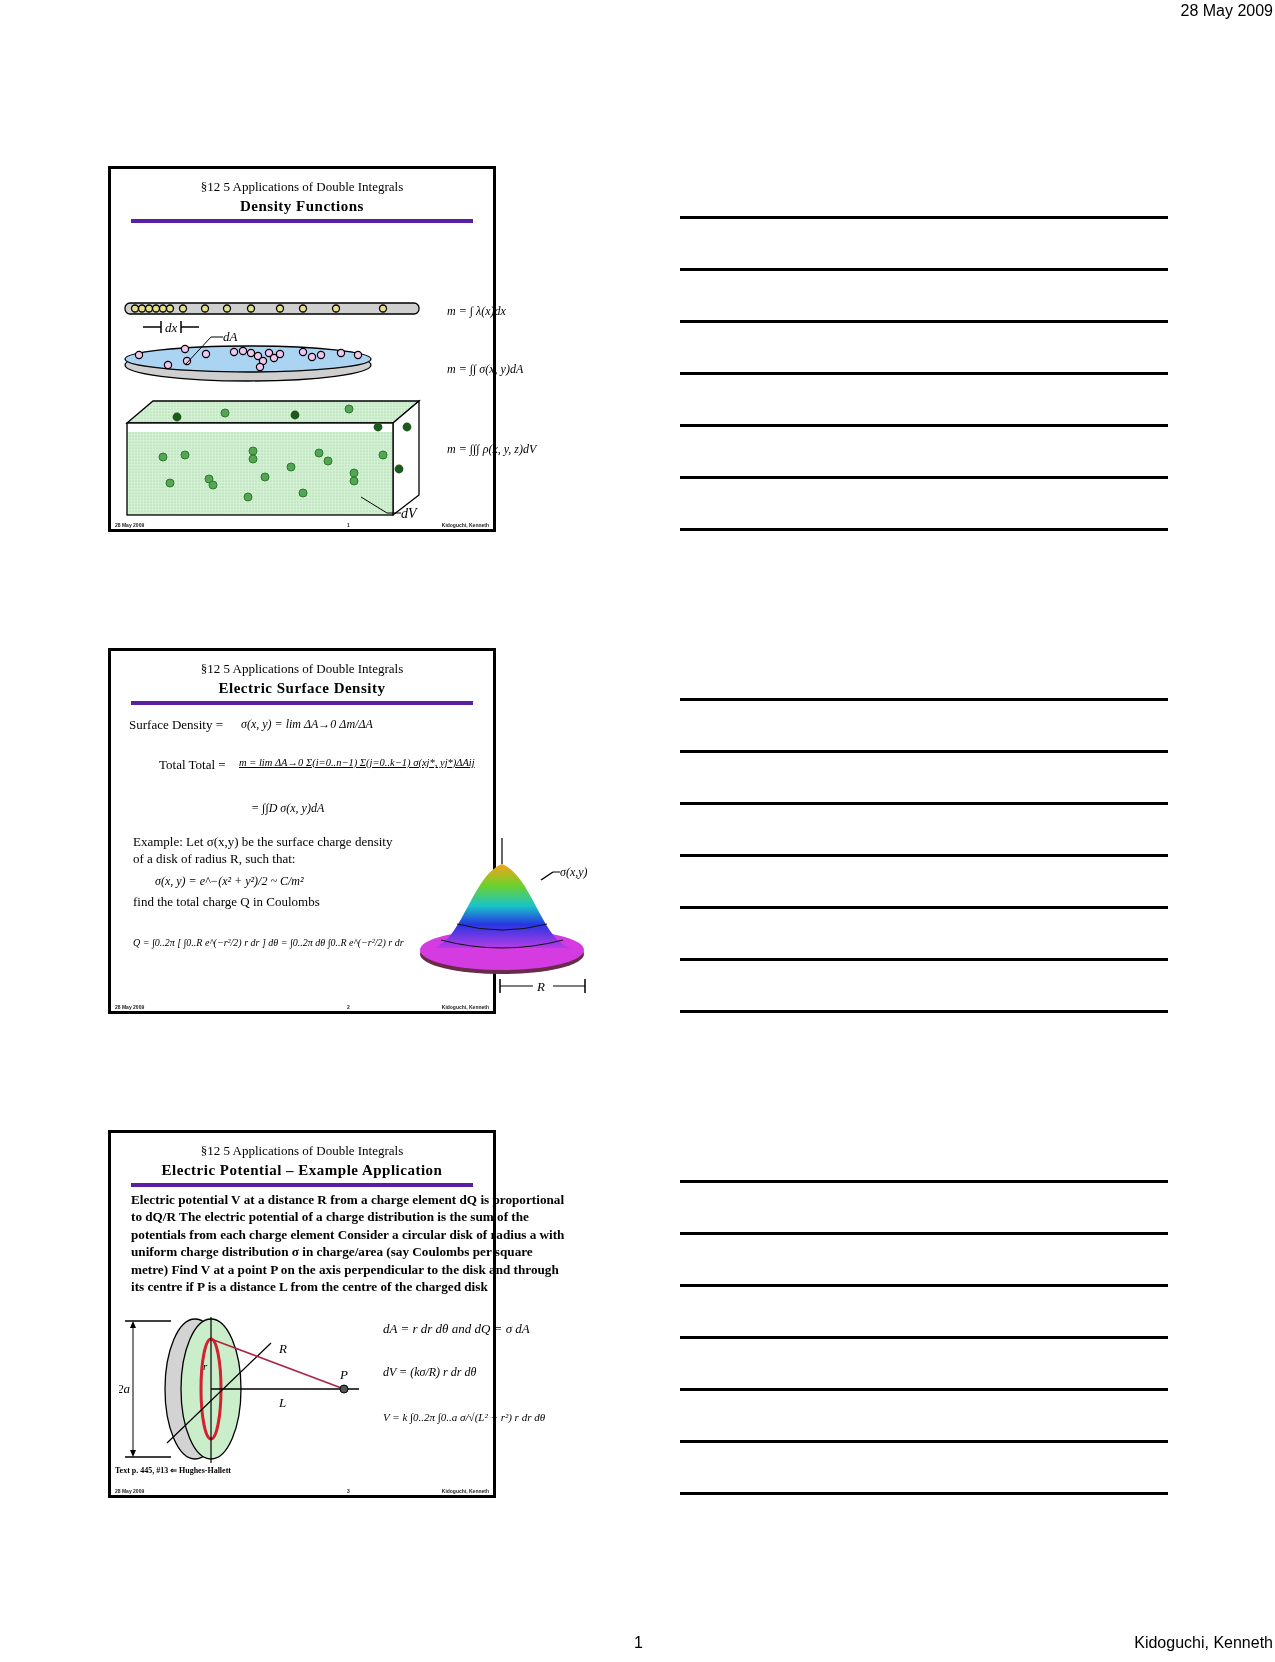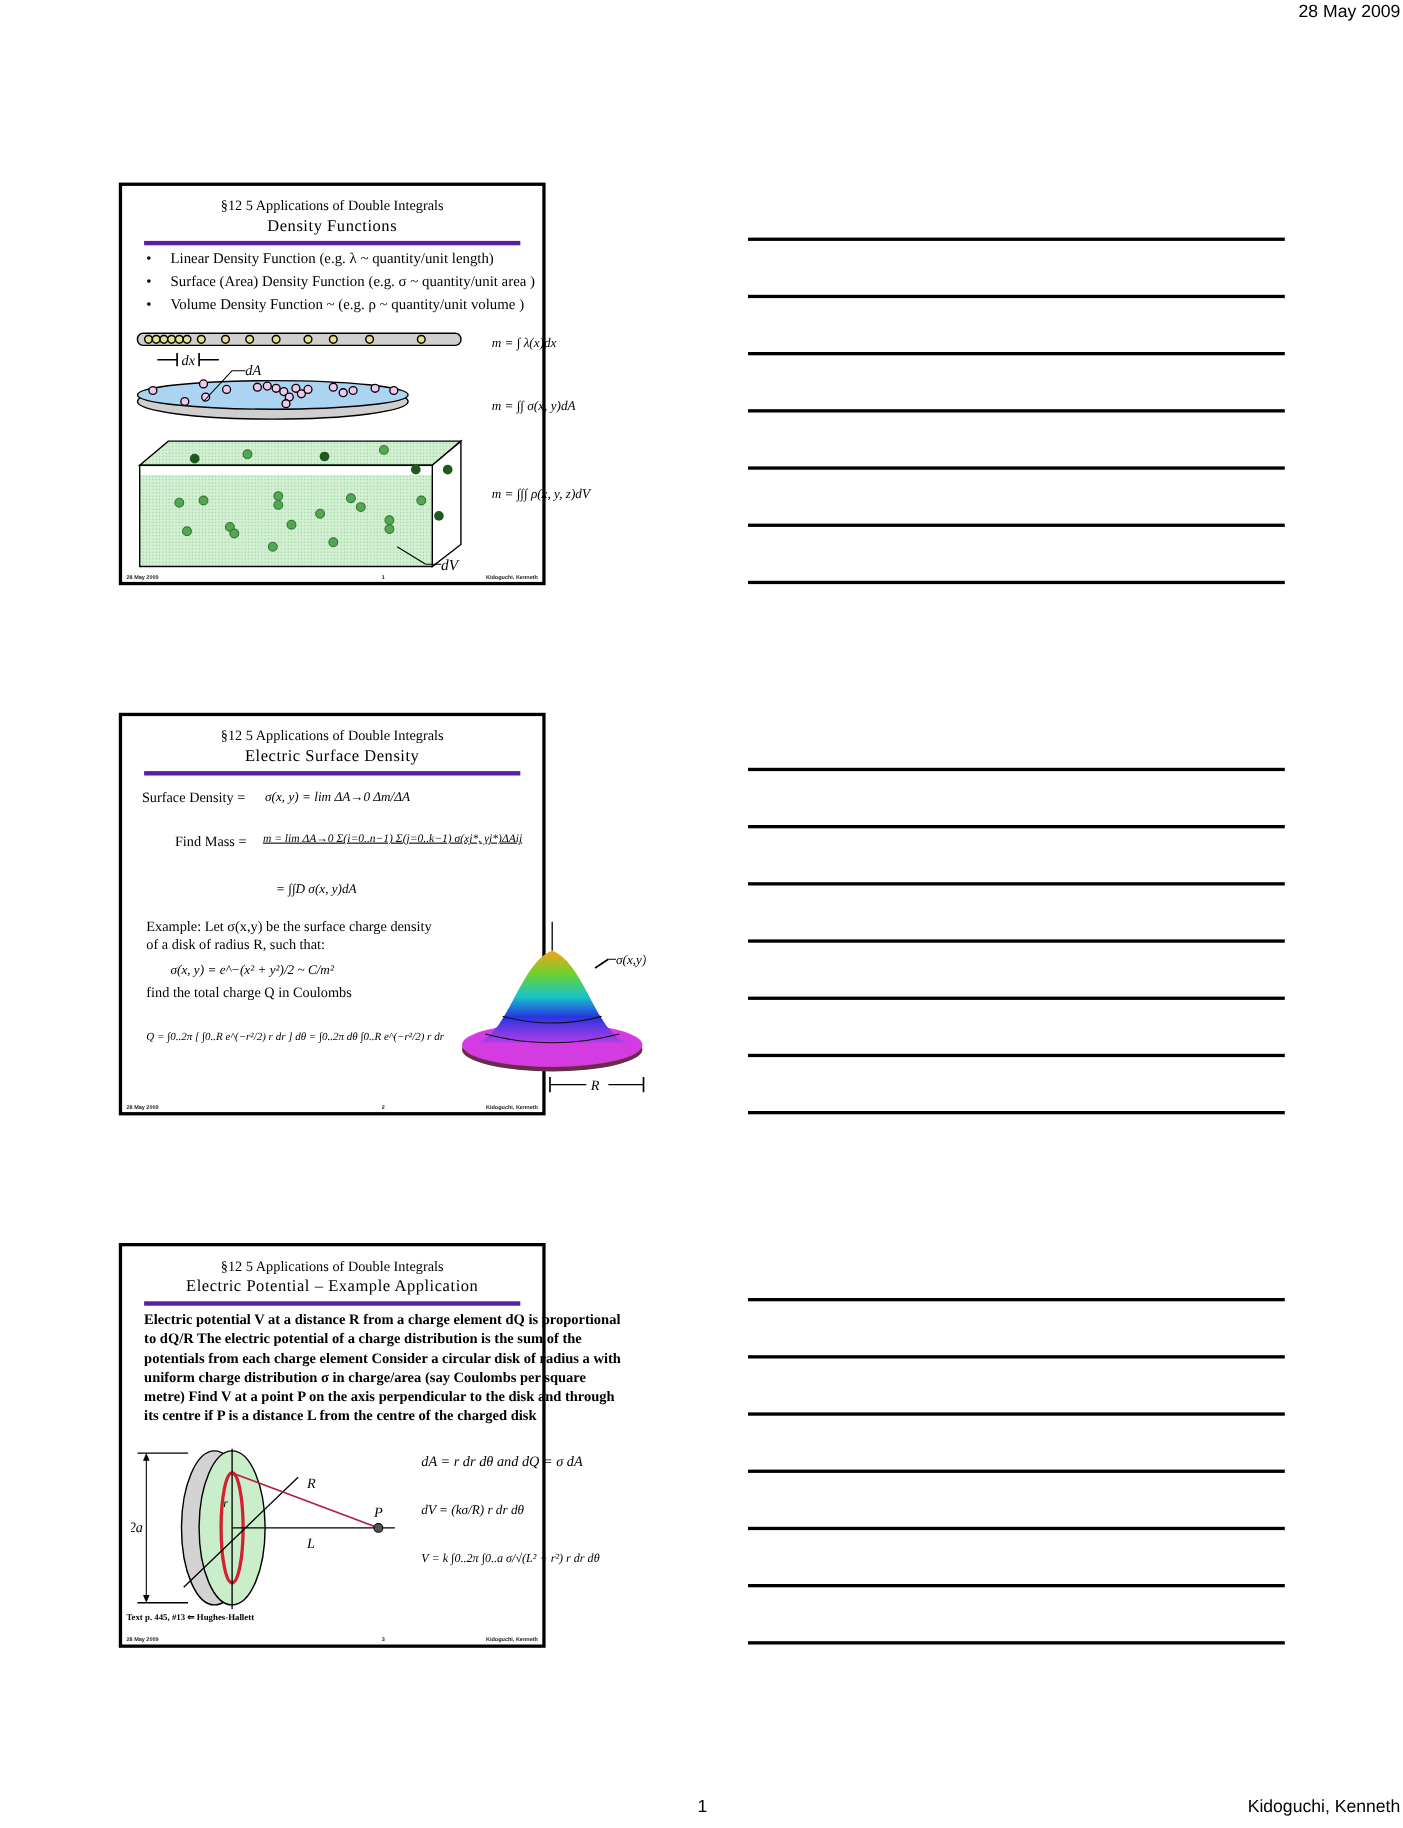"Density Functions" .slide .title { font-weight: none -> bold }
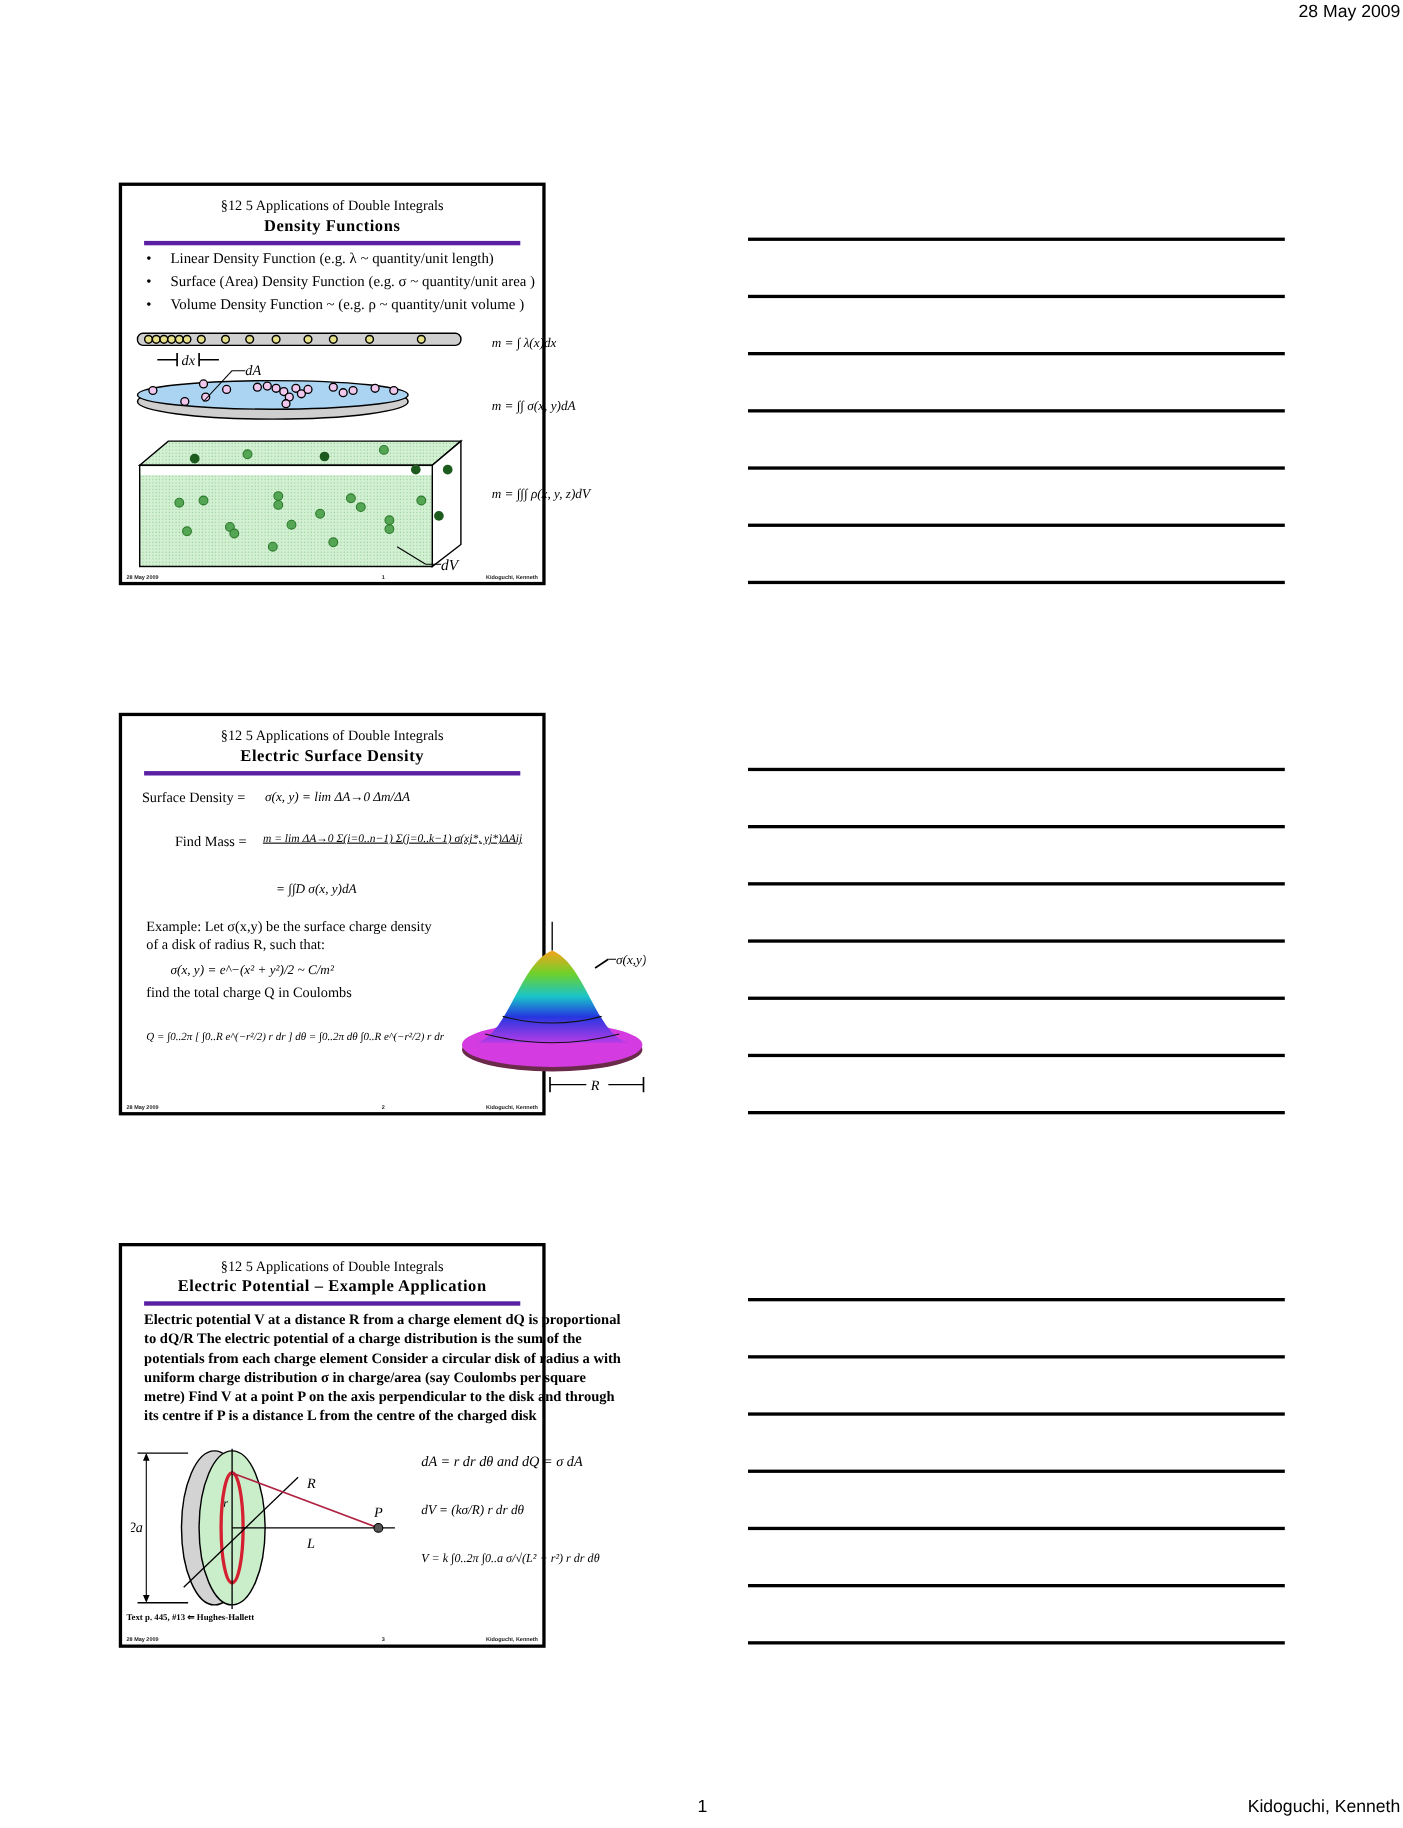"Linear Density Function (e.g. λ" ul.bullets { html: <ul> <li>Linear Density Function (e.g. λ ~ quantity/unit length)</li> <li>Surface (Area) Density Function (e.g. σ ~ quantity/unit area )</li> <li>Volume Density Function ~ (e.g. ρ ~ quantity/unit volume )</li> </ul> -> none }
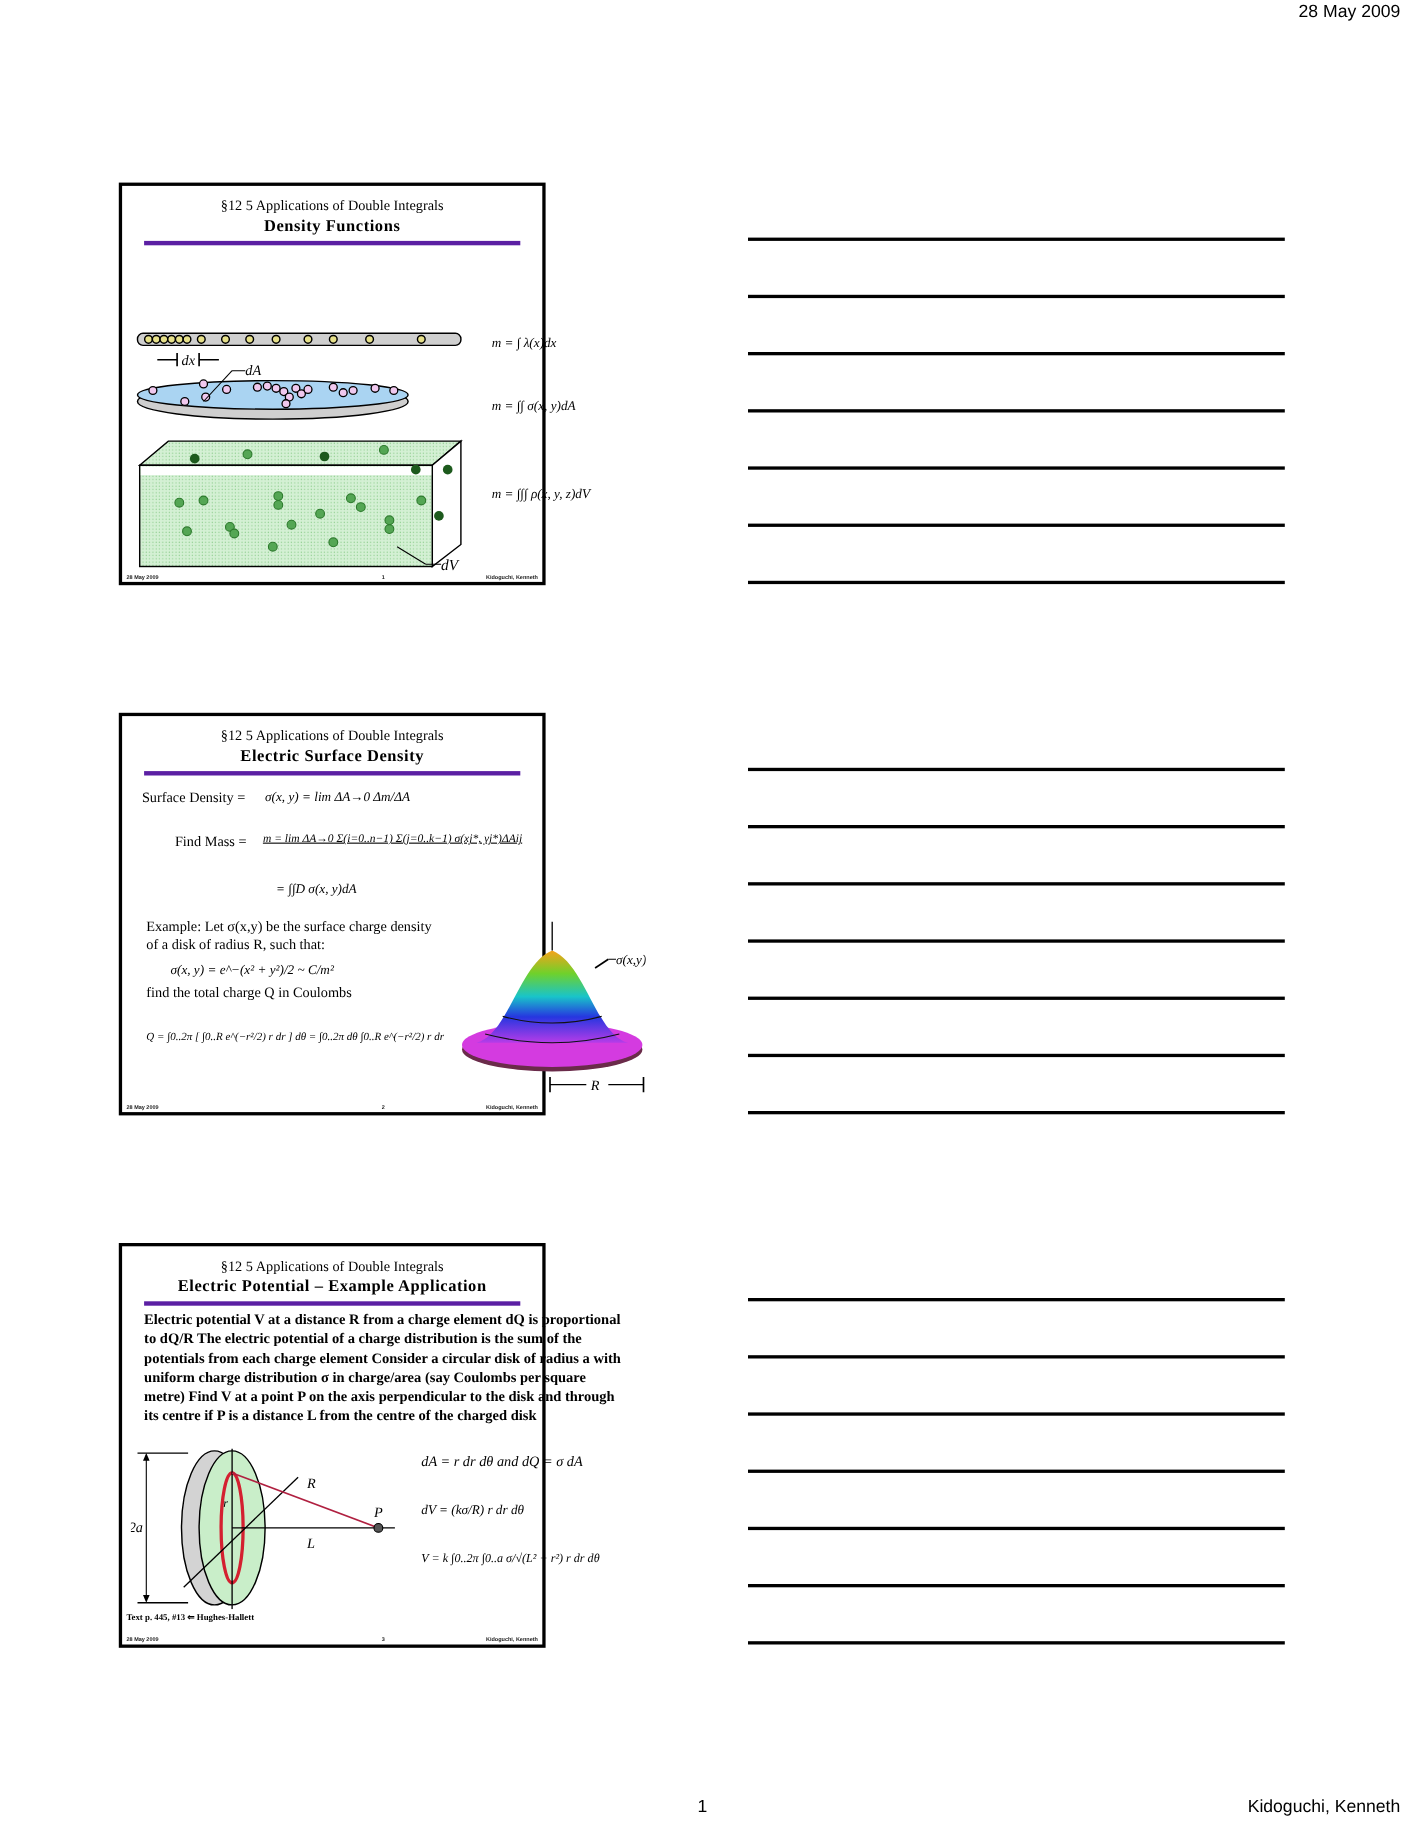"Find Mass =" div.txt { text: Find Mass -> Total Total }
